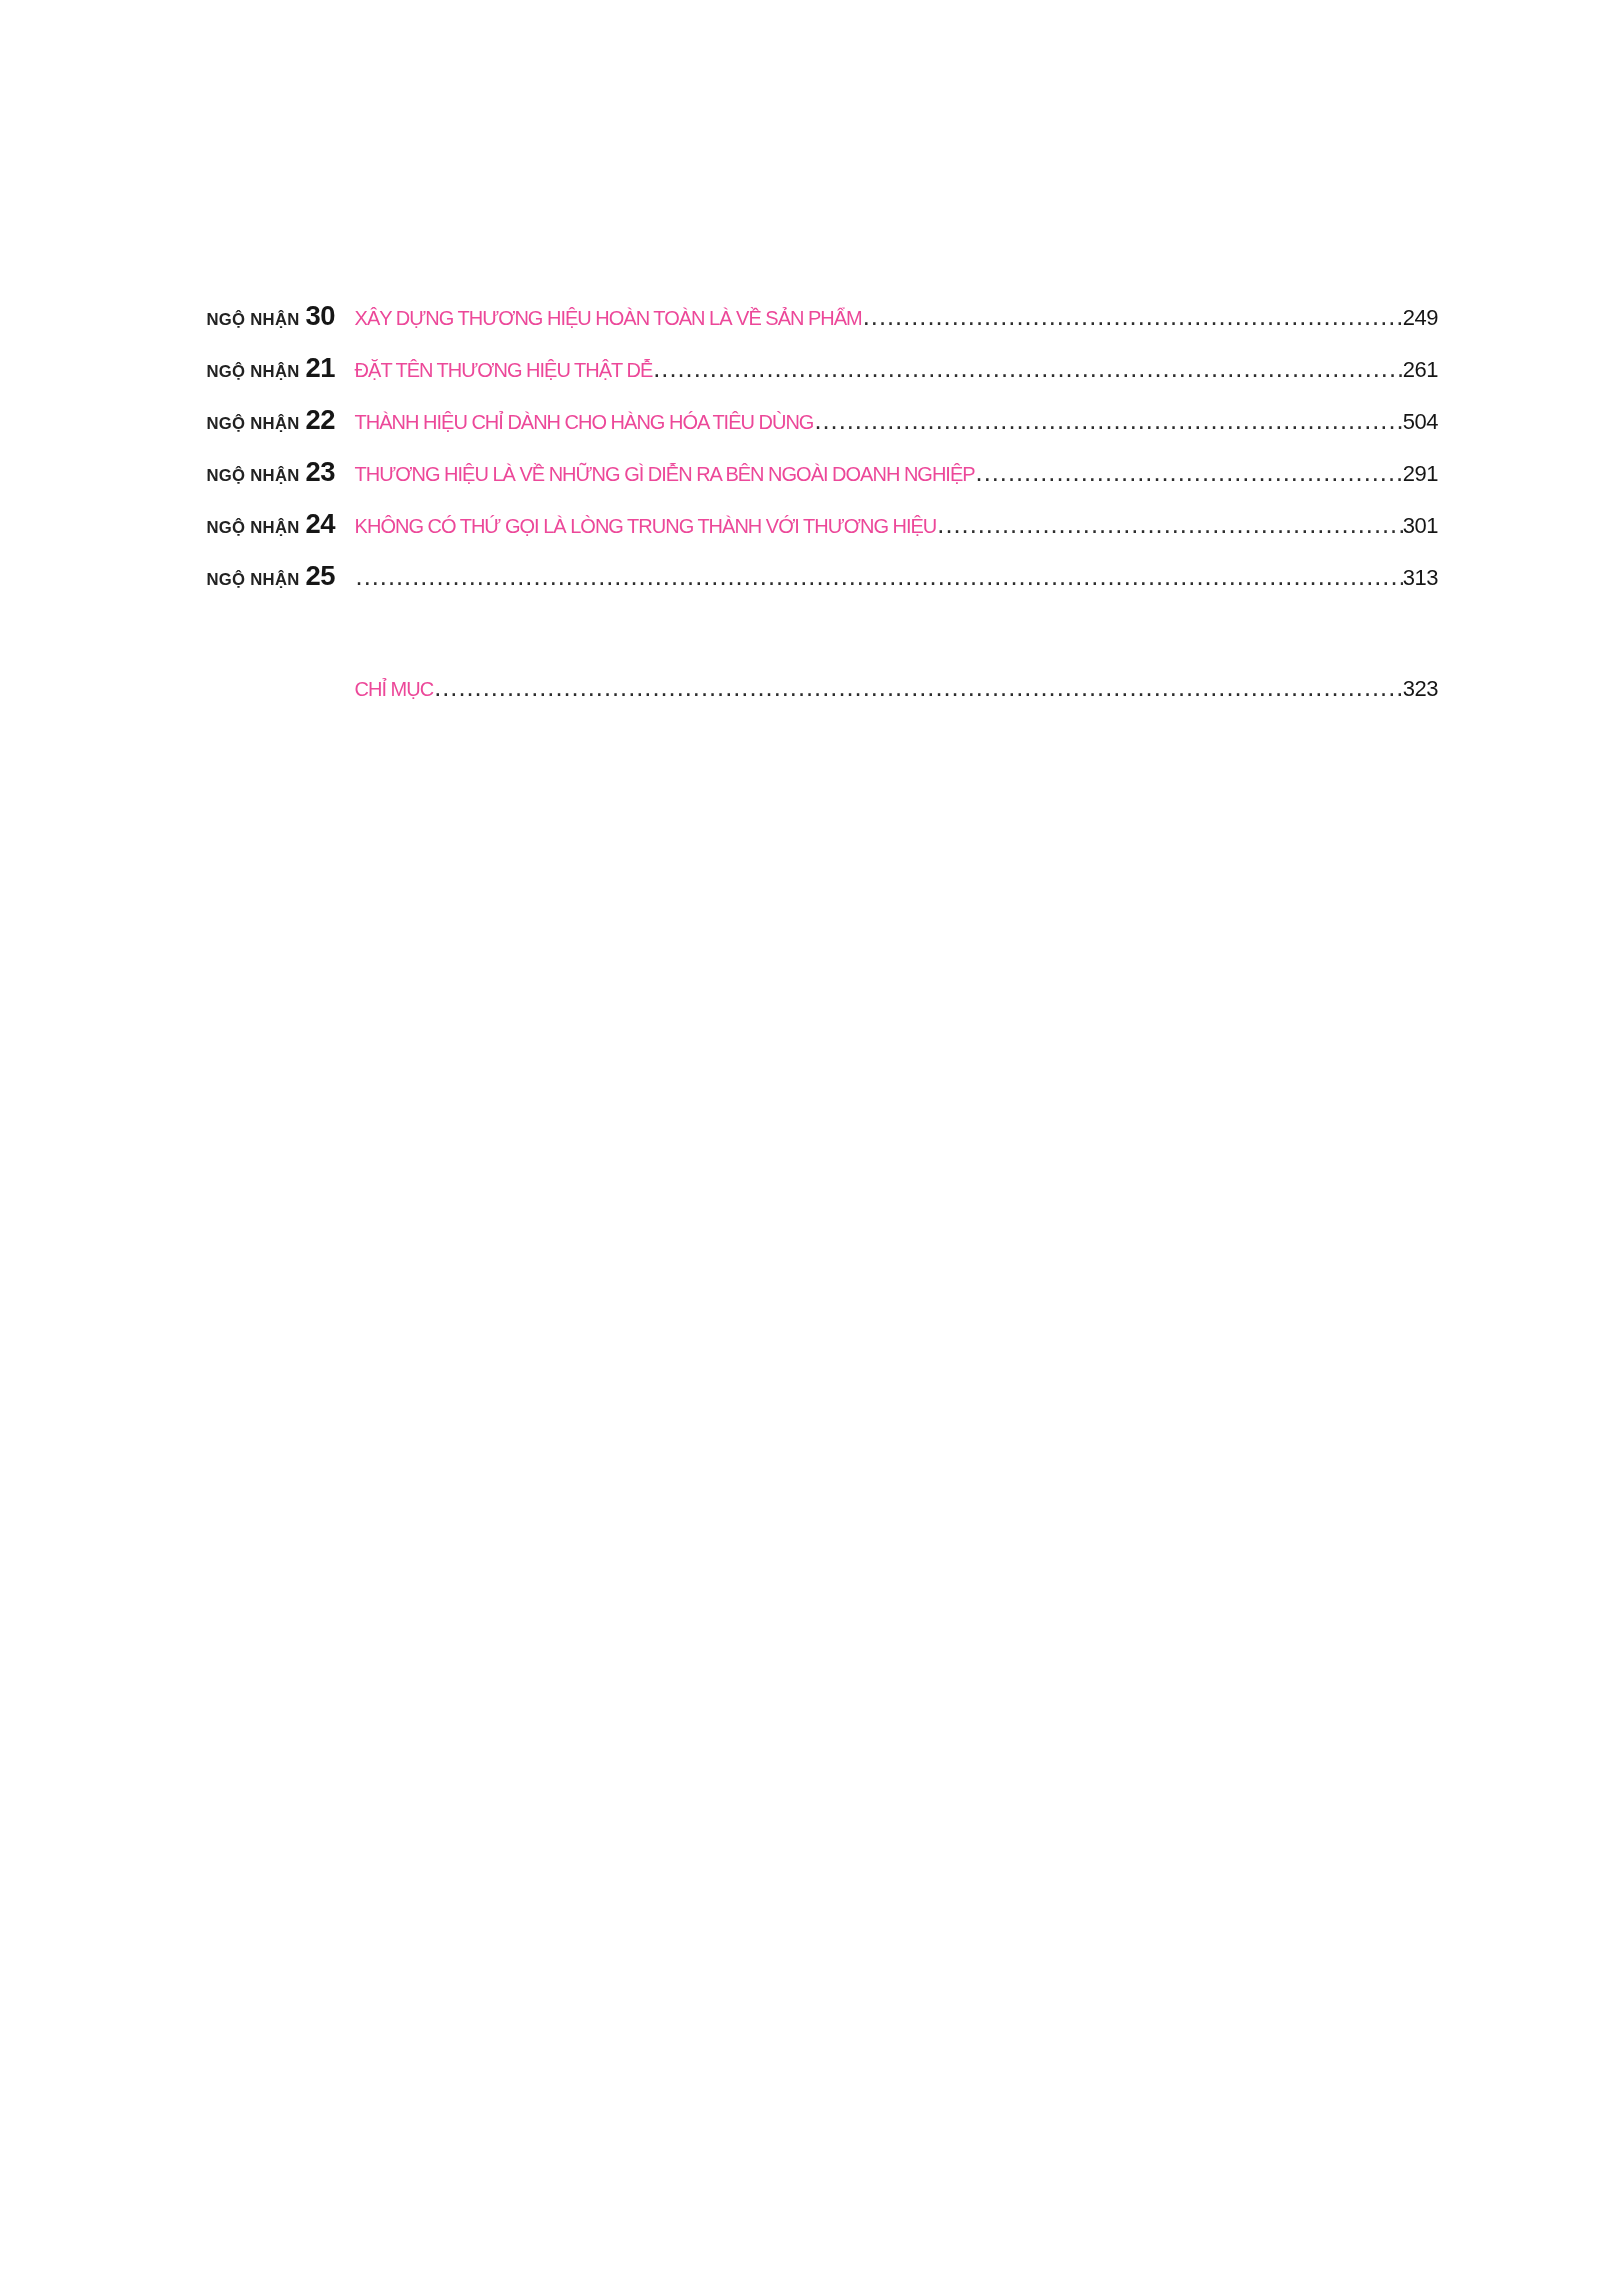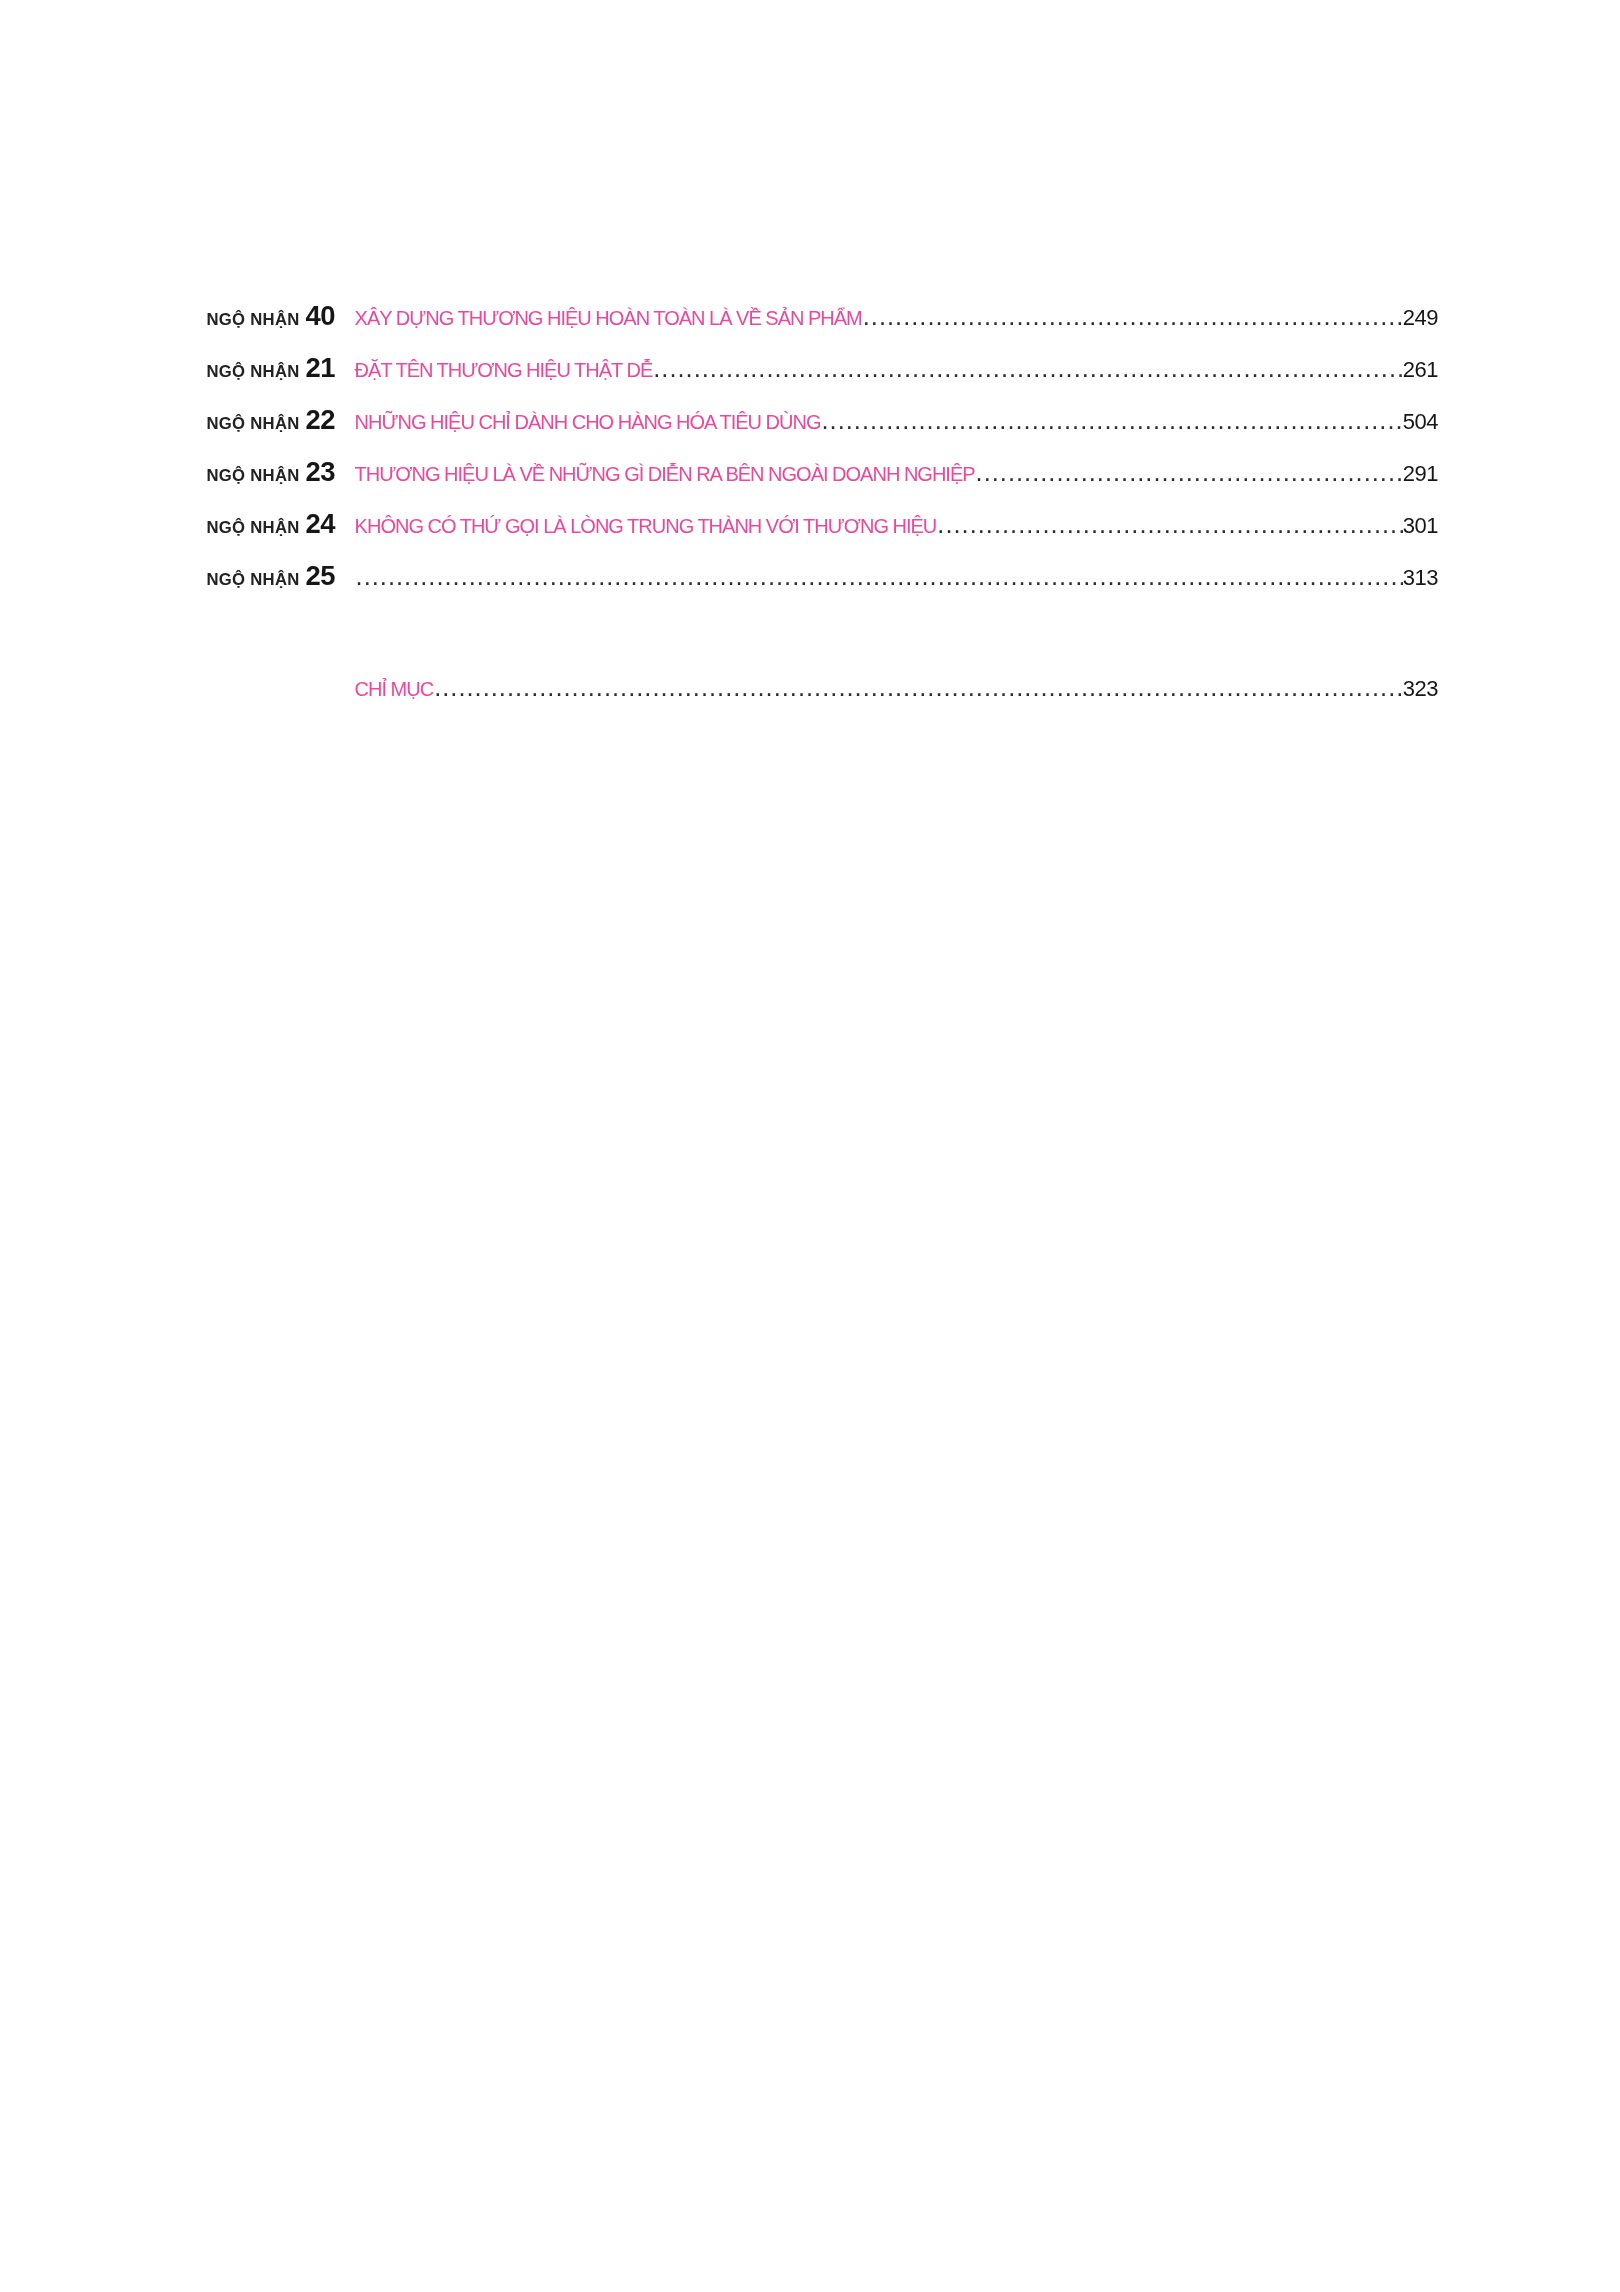"40" span.label-num { text: 40 -> 30 }
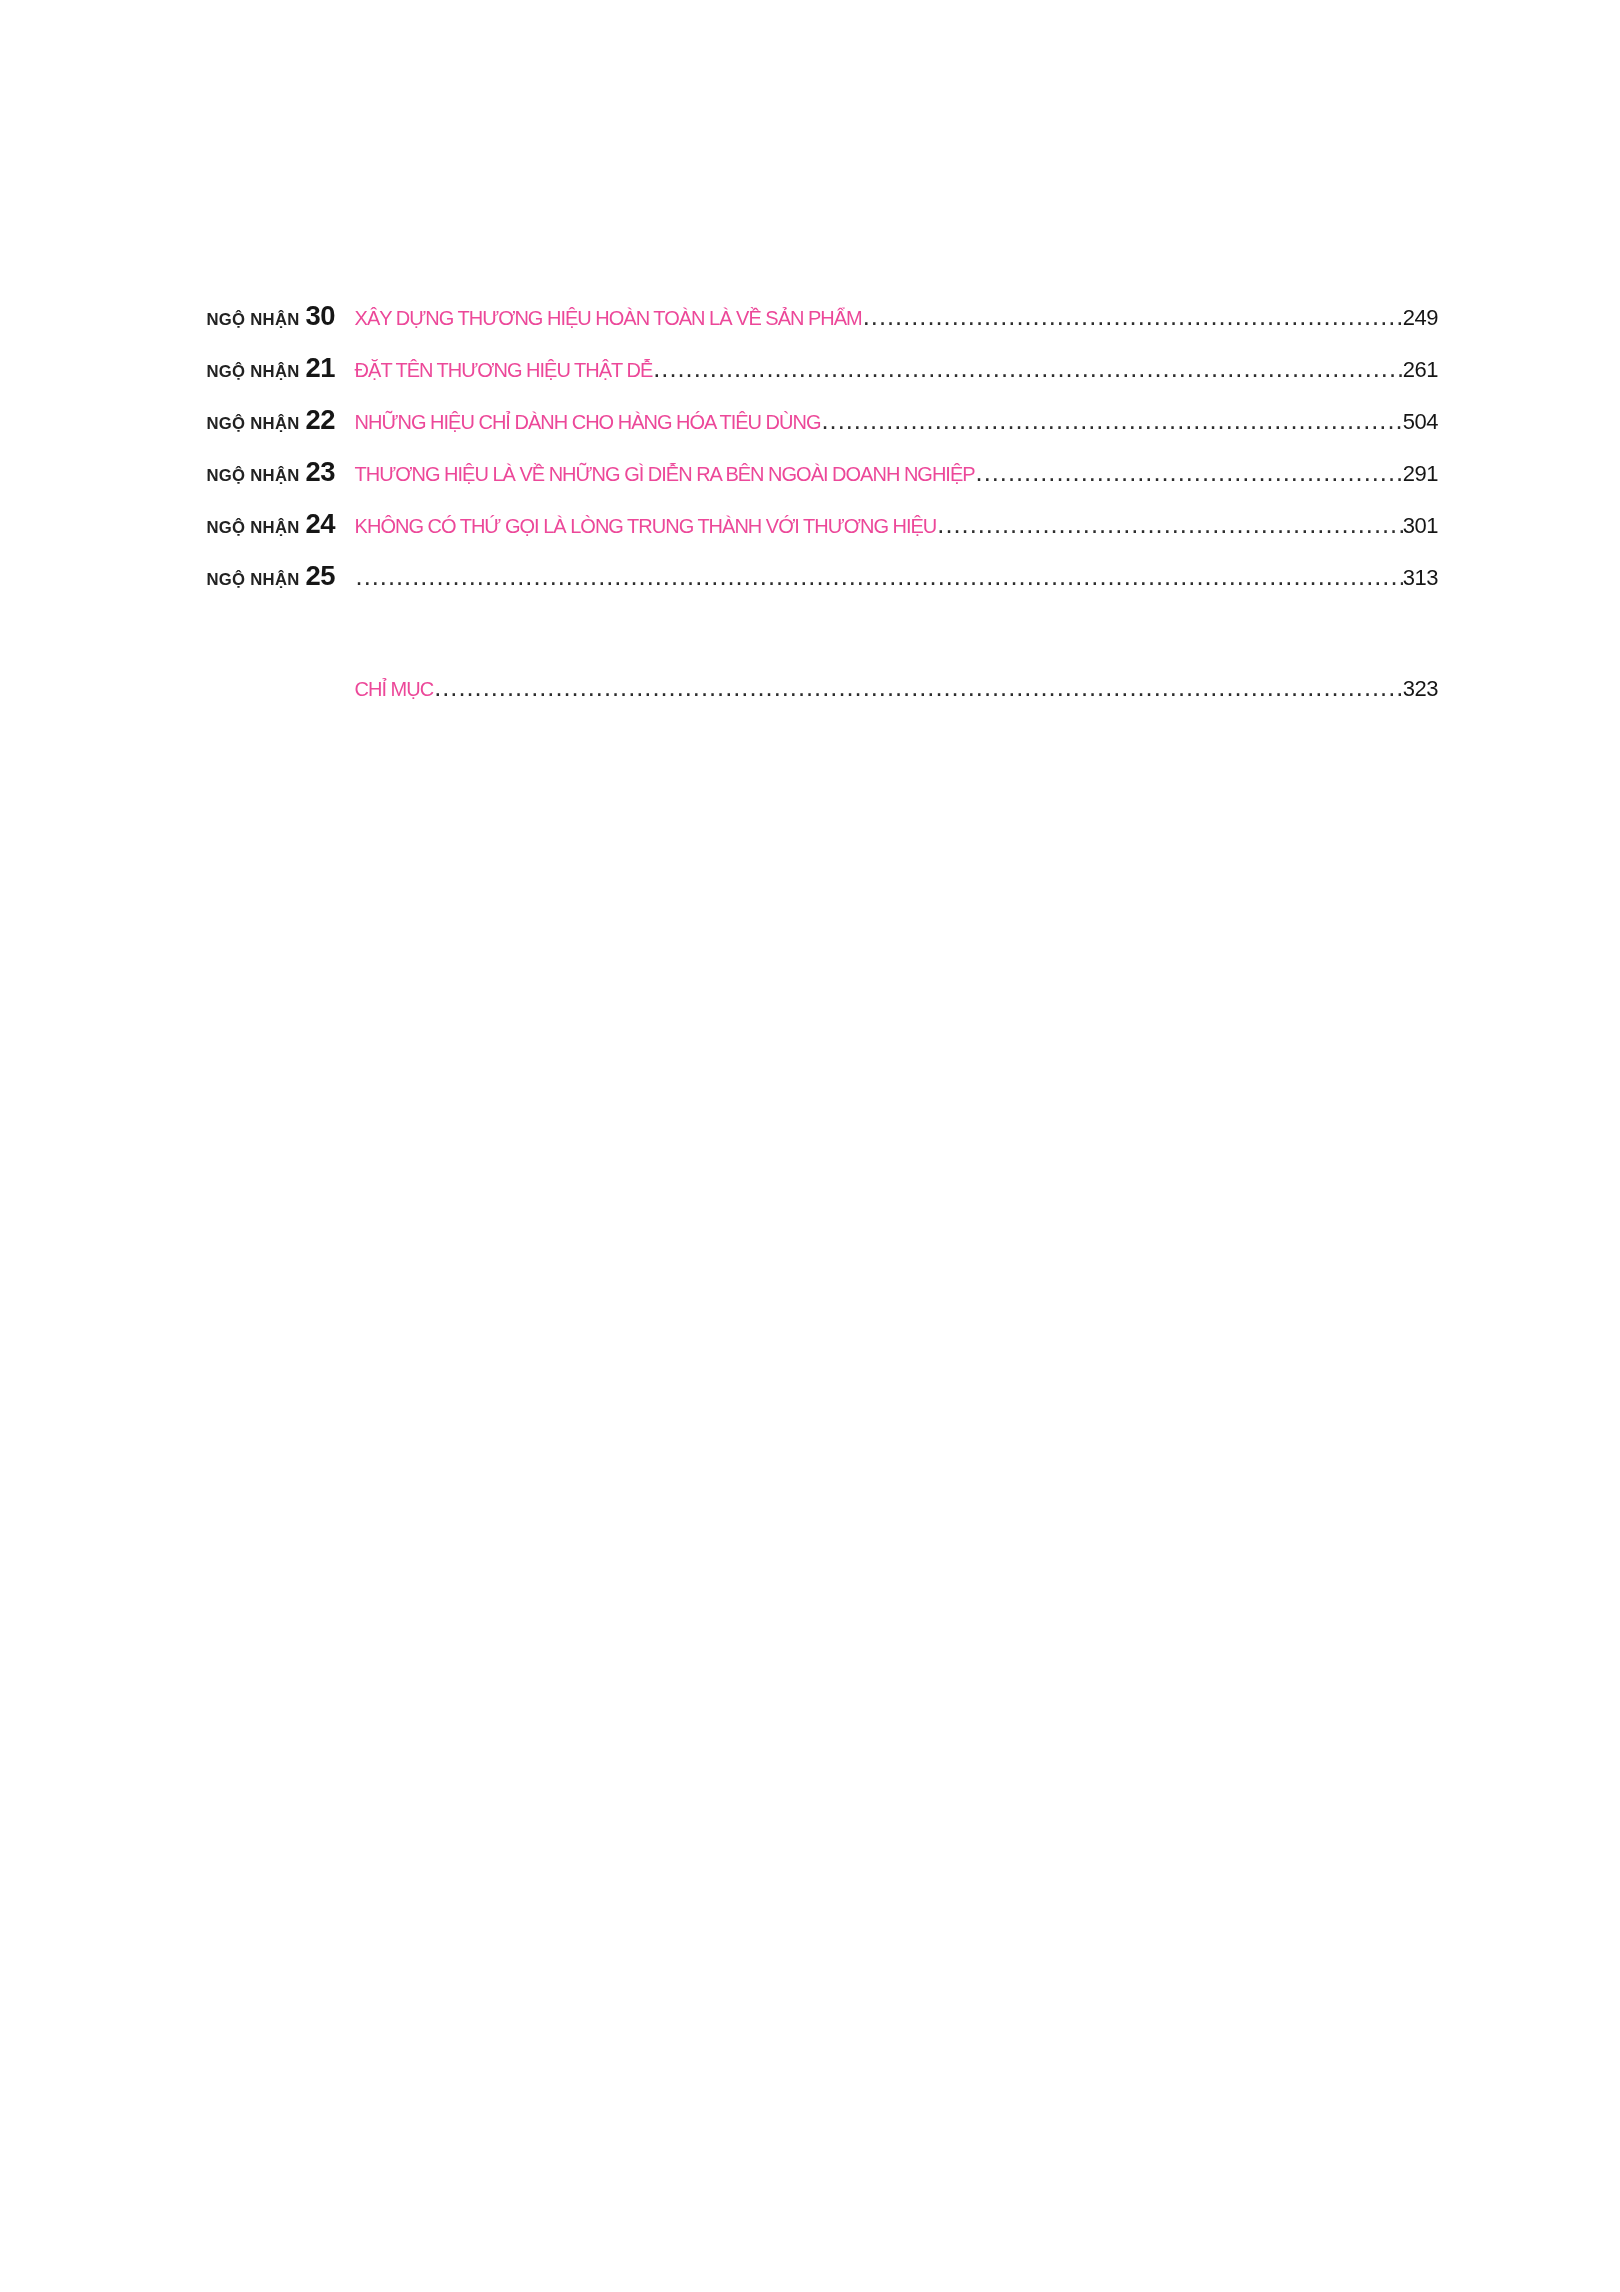"NHỮNG HIỆU CHỈ DÀNH CHO" span.chapter-title { text: NHỮNG -> THÀNH }
